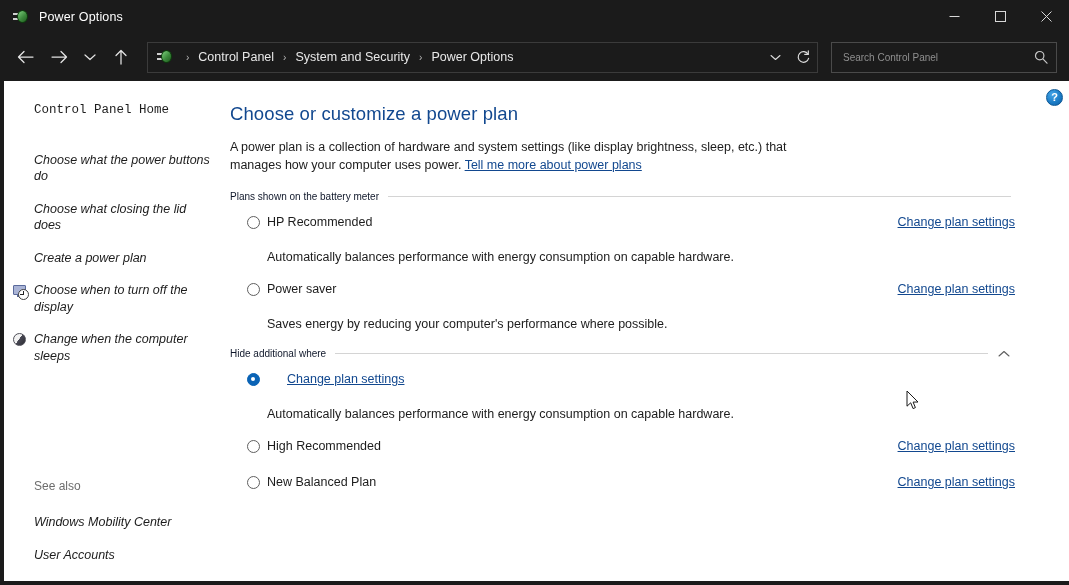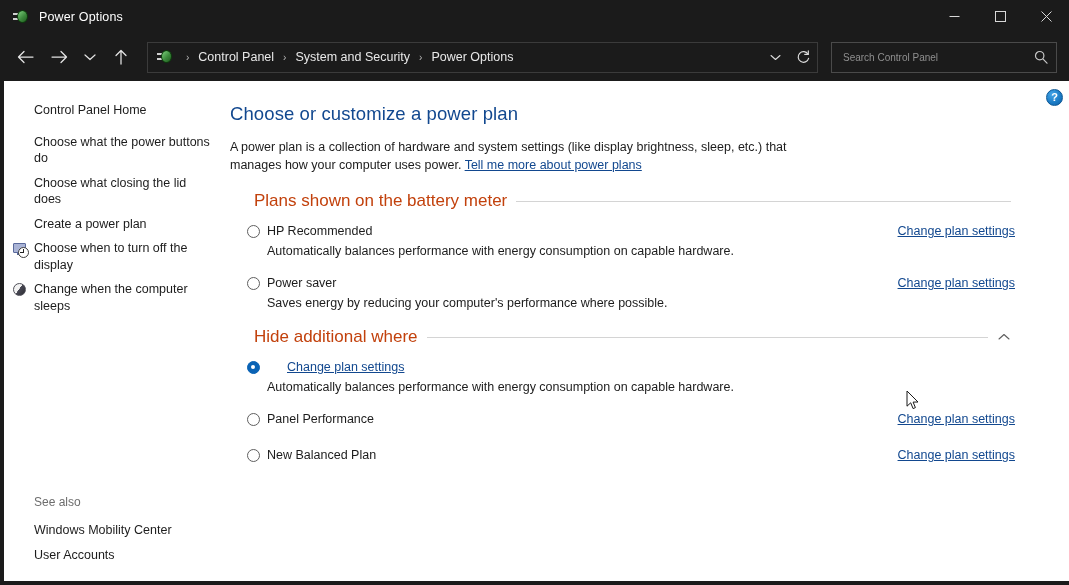"Control Panel Home" .side-home { font-family: none -> Liberation Mono, monospace; margin-bottom: 7px -> 17px }
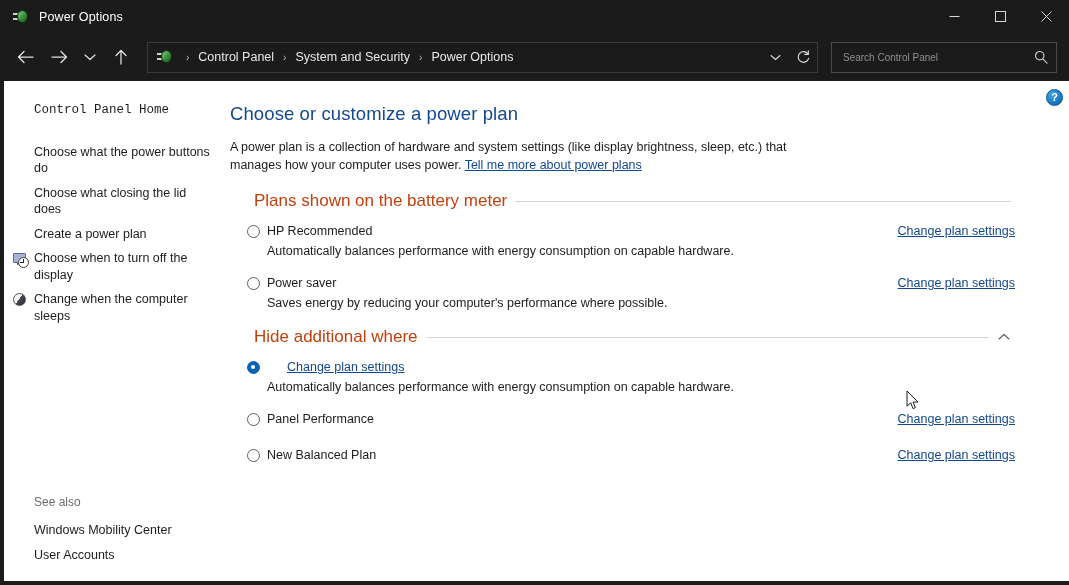"Choose what the power buttons" .side-gap { font-style: none -> italic; margin-top: 4px -> 12px }
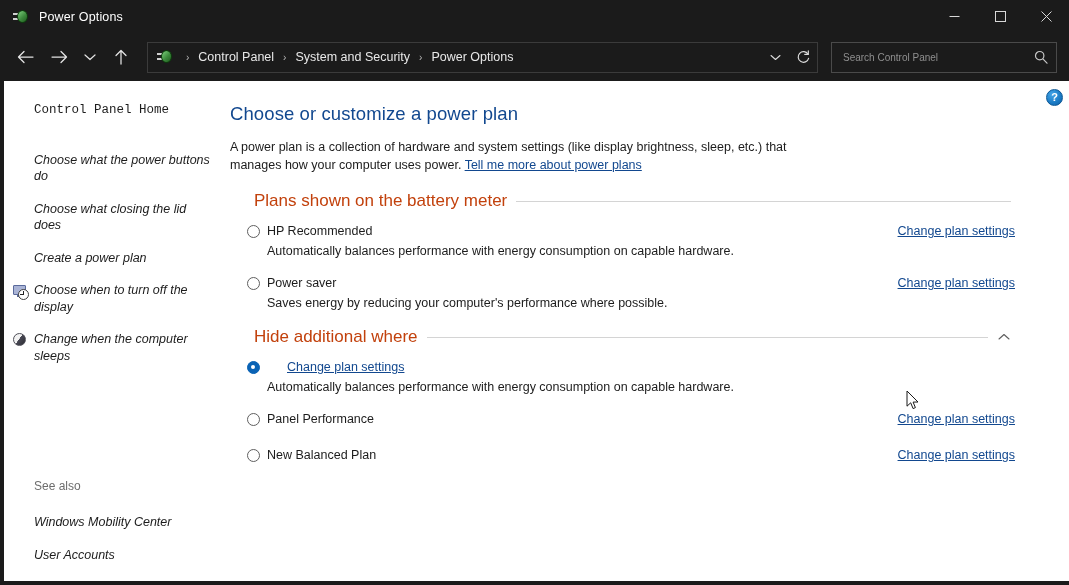"Plans shown on the battery" .sec-head .label { color: #c2410c -> #0f172a; font-size: 17px -> 10px; margin-left: 24px -> none }
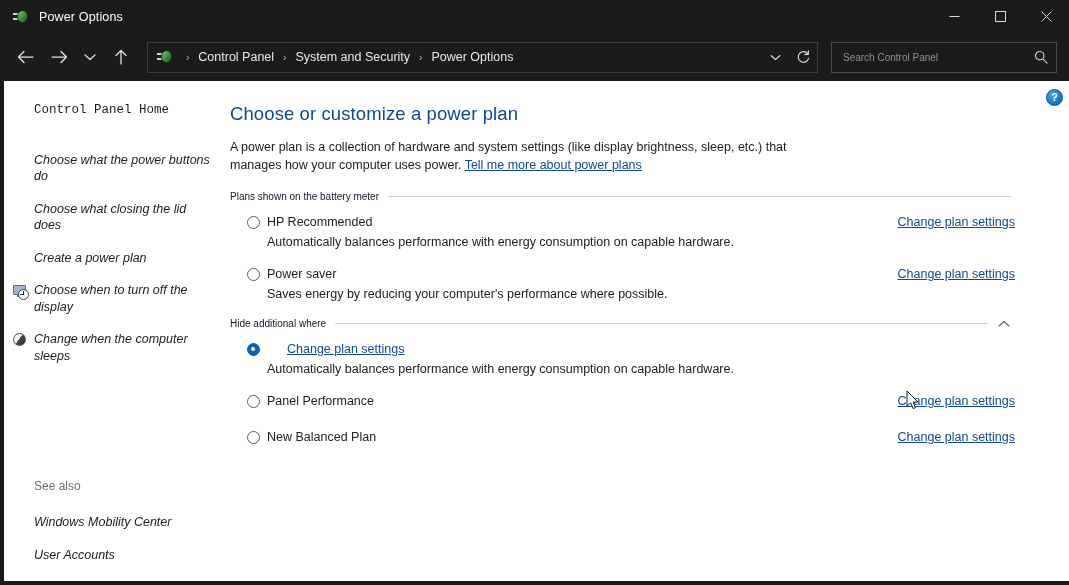"Automatically balances performance with" .plan-desc { margin-top: 3px -> 18px }
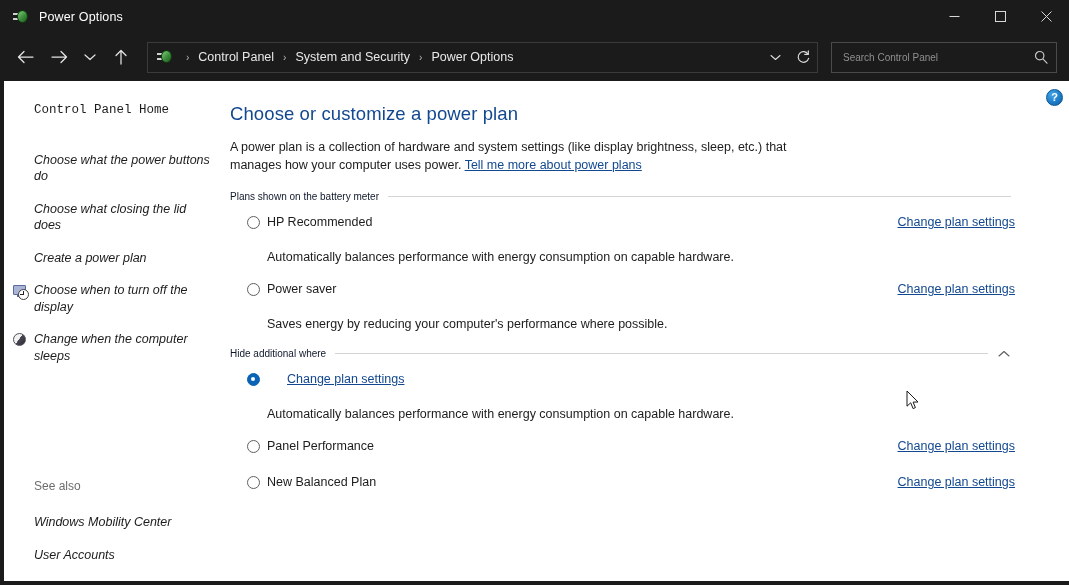"Panel Performance" span.plan-name { text: Panel Performance -> High Recommended }
